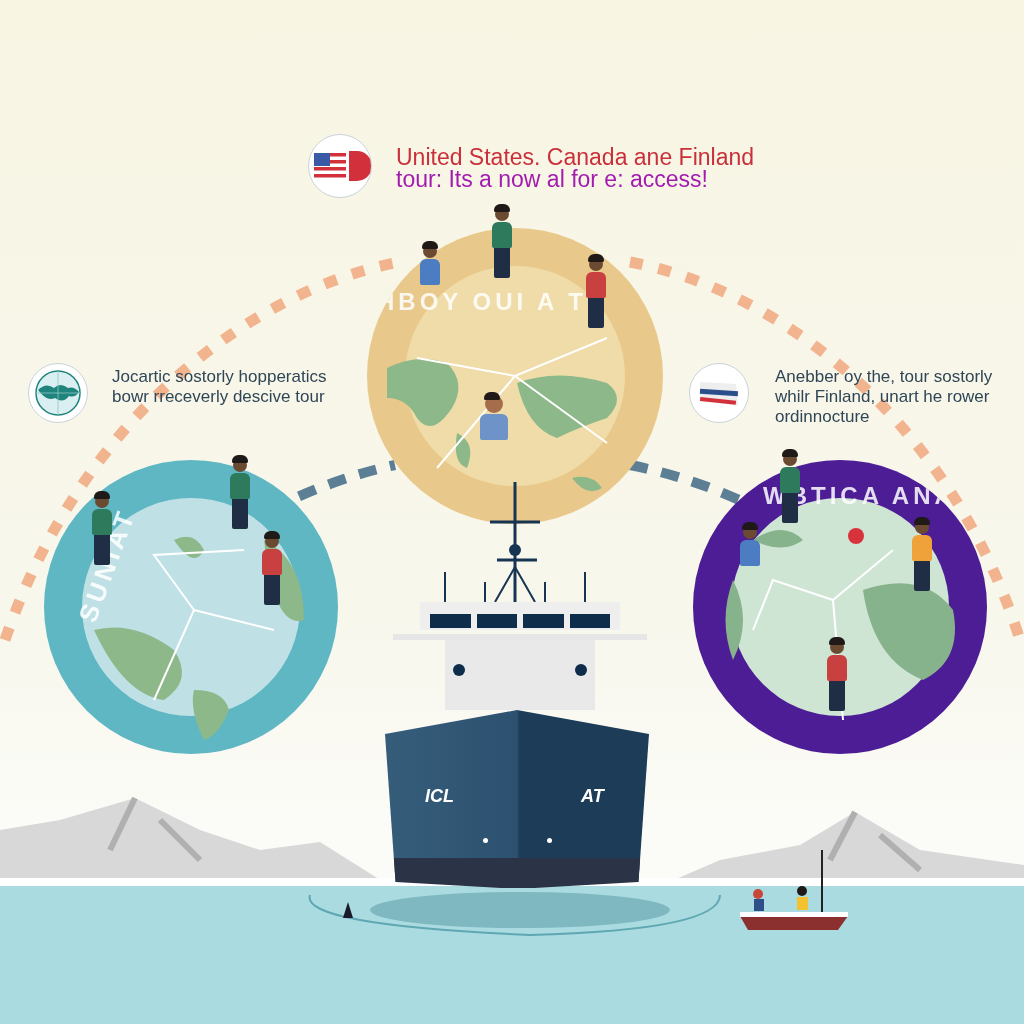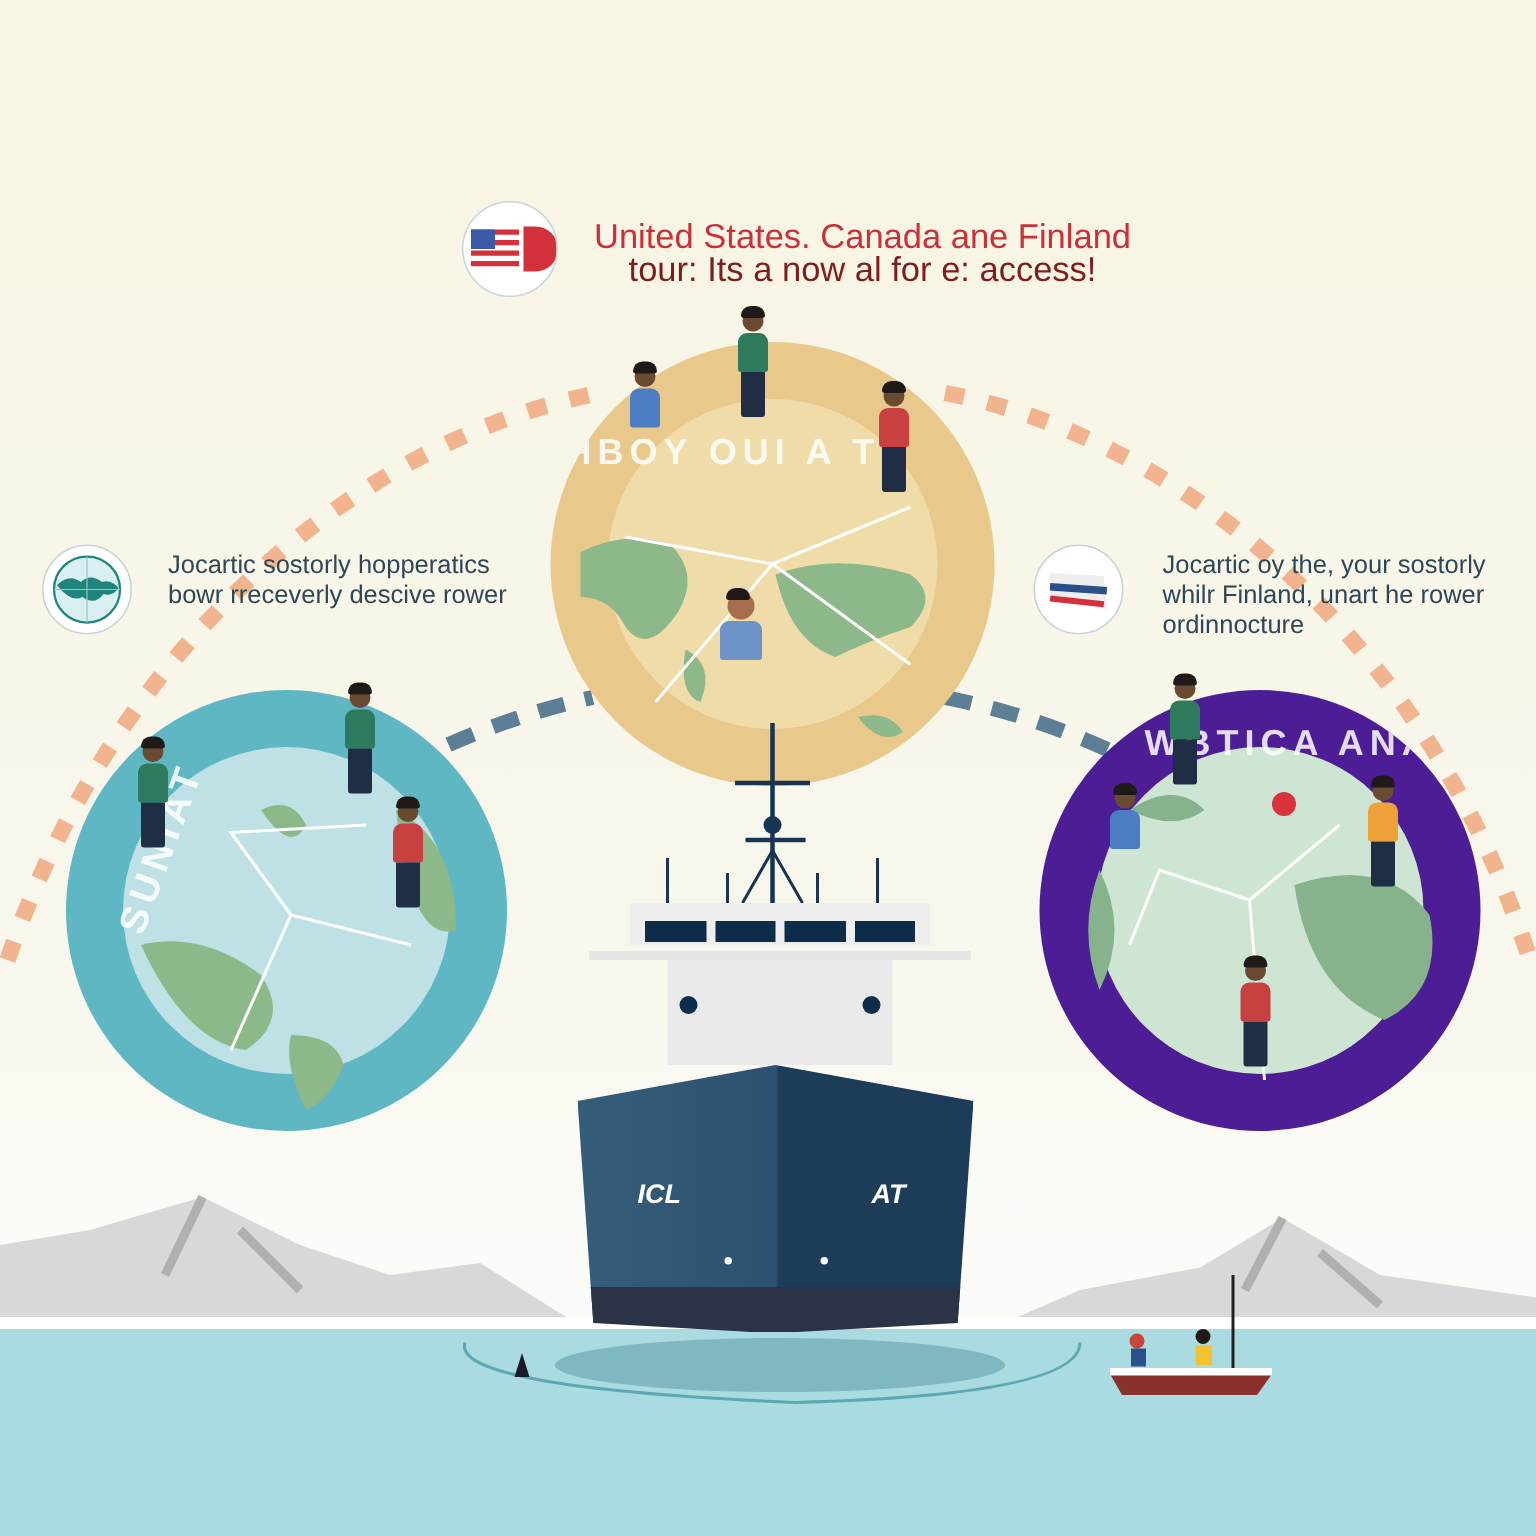"tour: Its a now al" div { color: #7f1d1d -> #a21caf; text-align: center -> none }
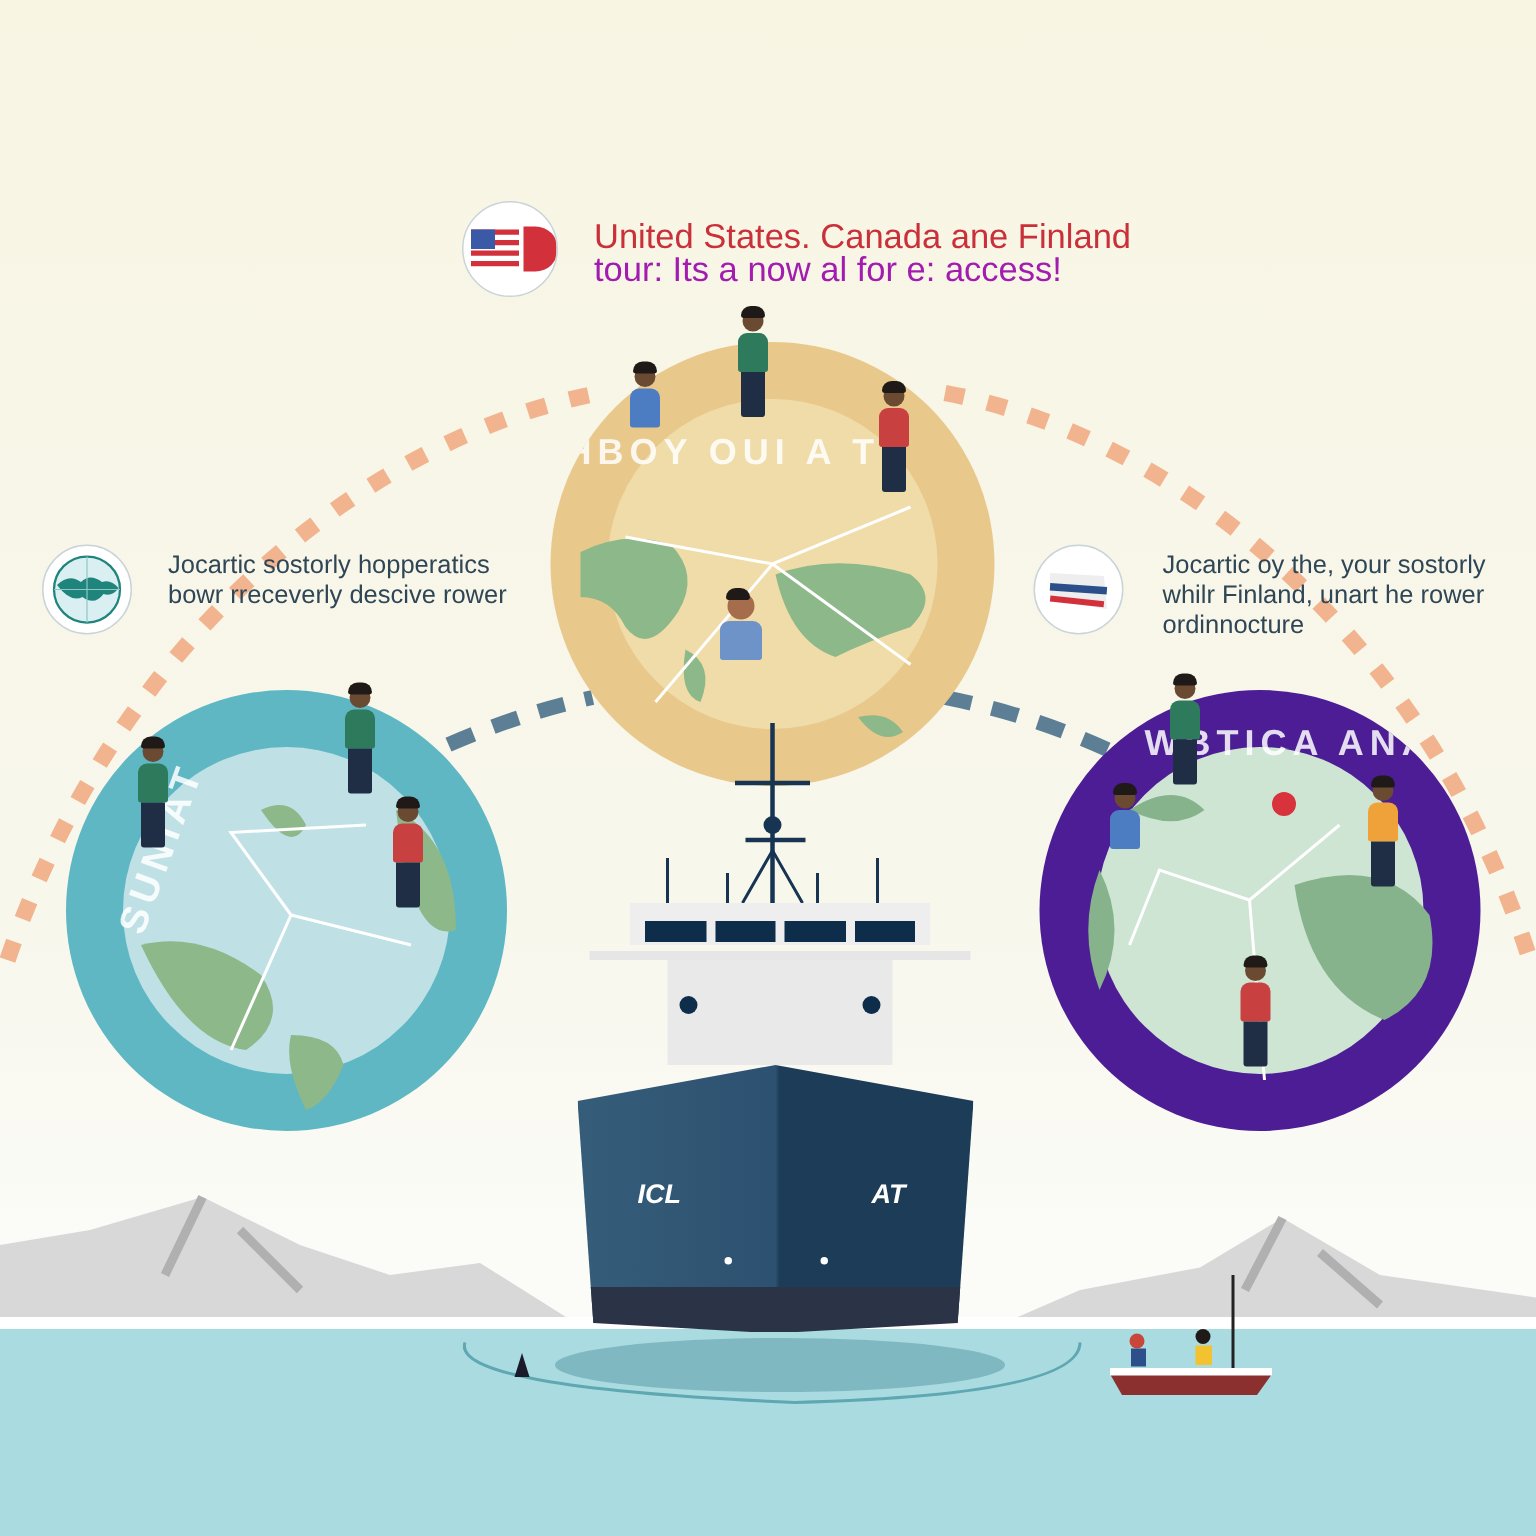"Jocartic oy the, your sostorly" div { text: Jocartic oy the, your -> Anebber oy the, tour }
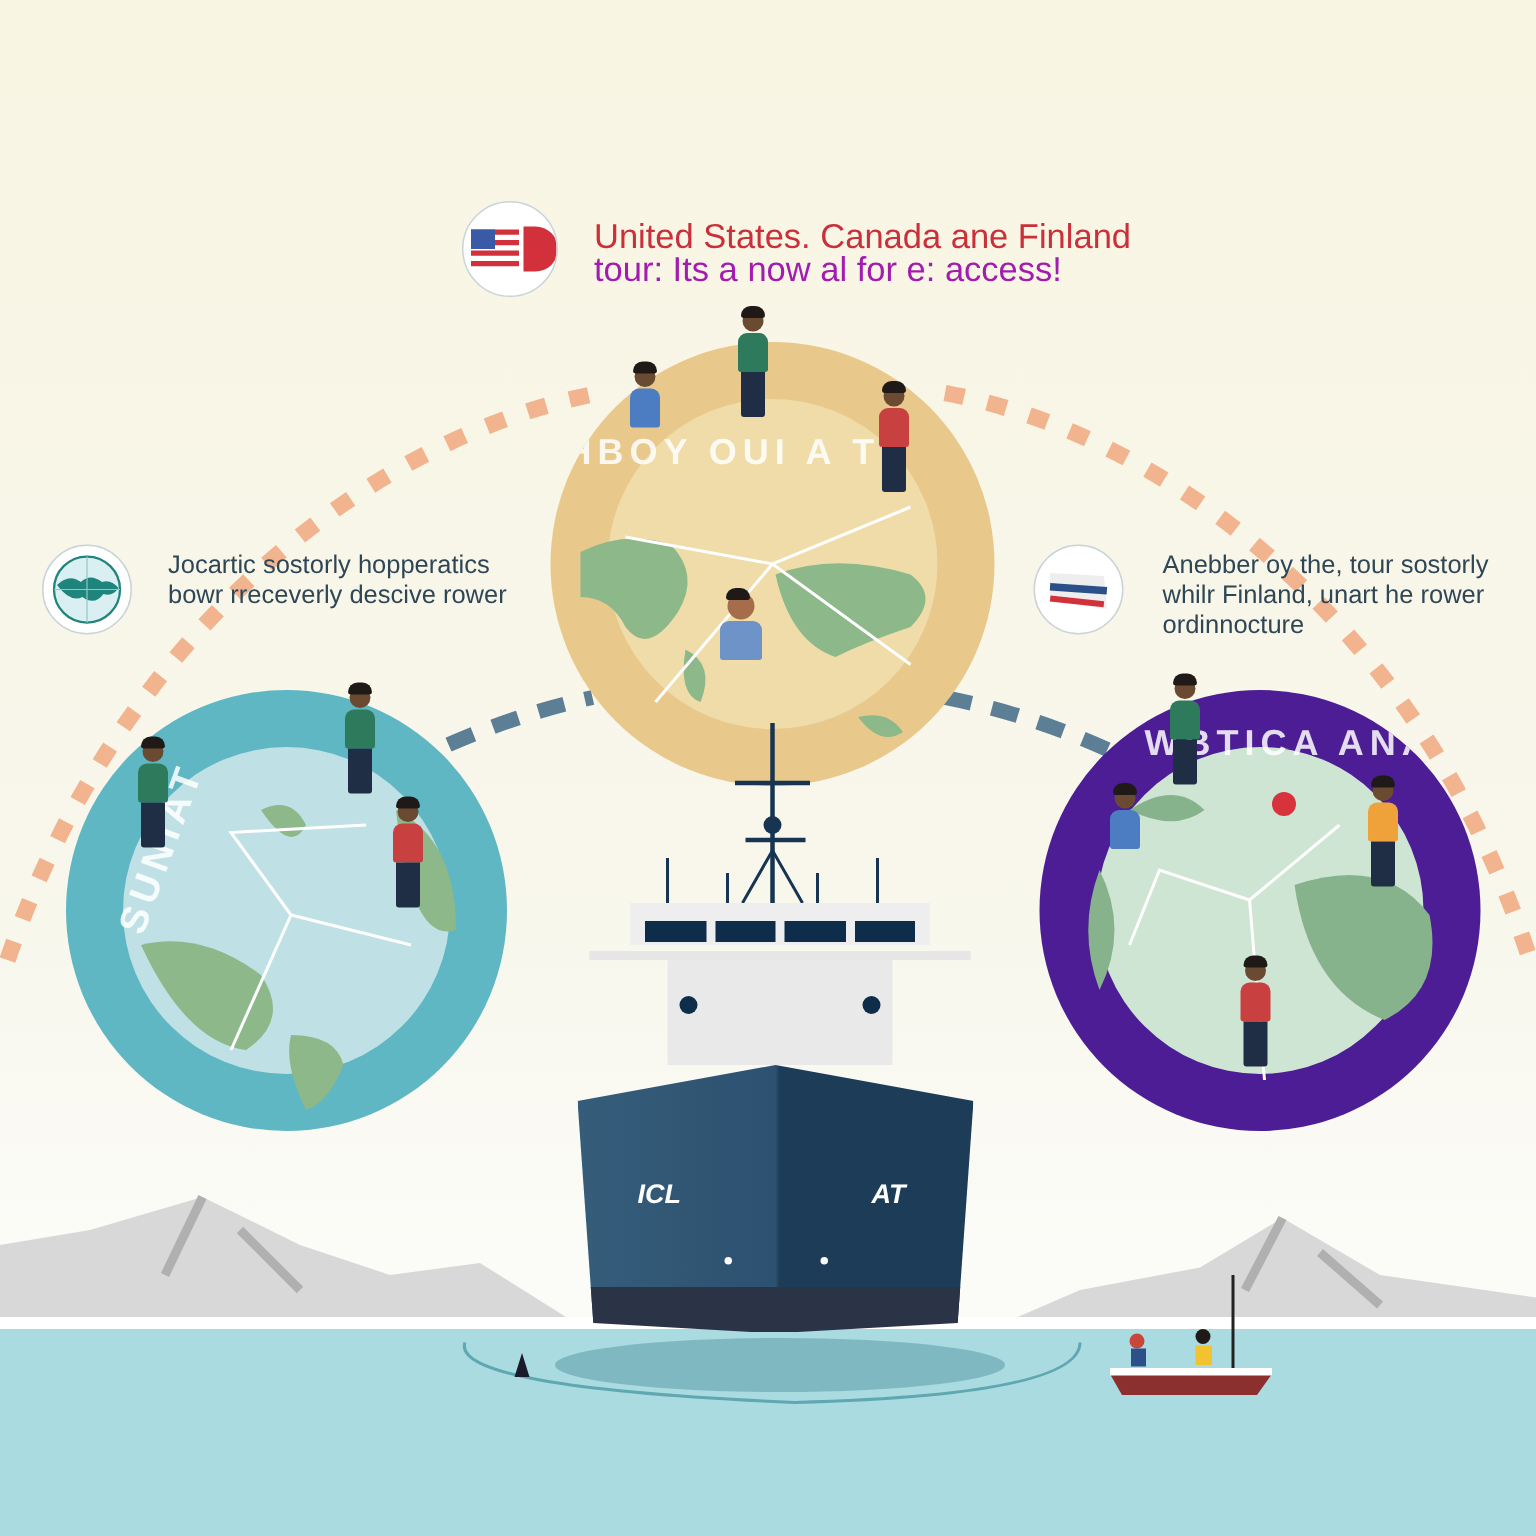"bowr rreceverly descive rower" div { text: rower -> tour }
